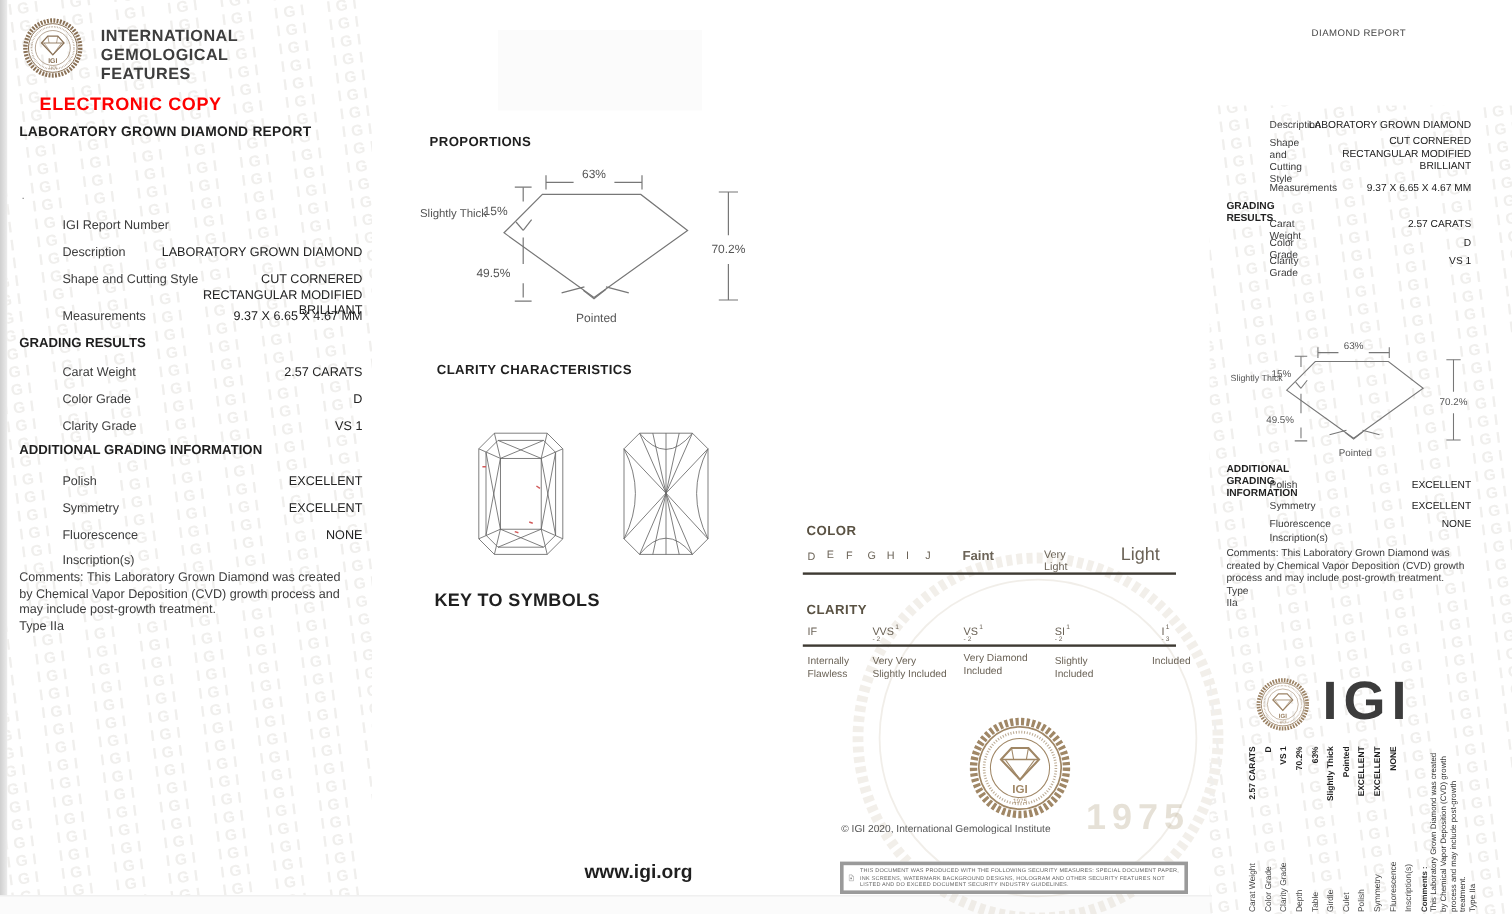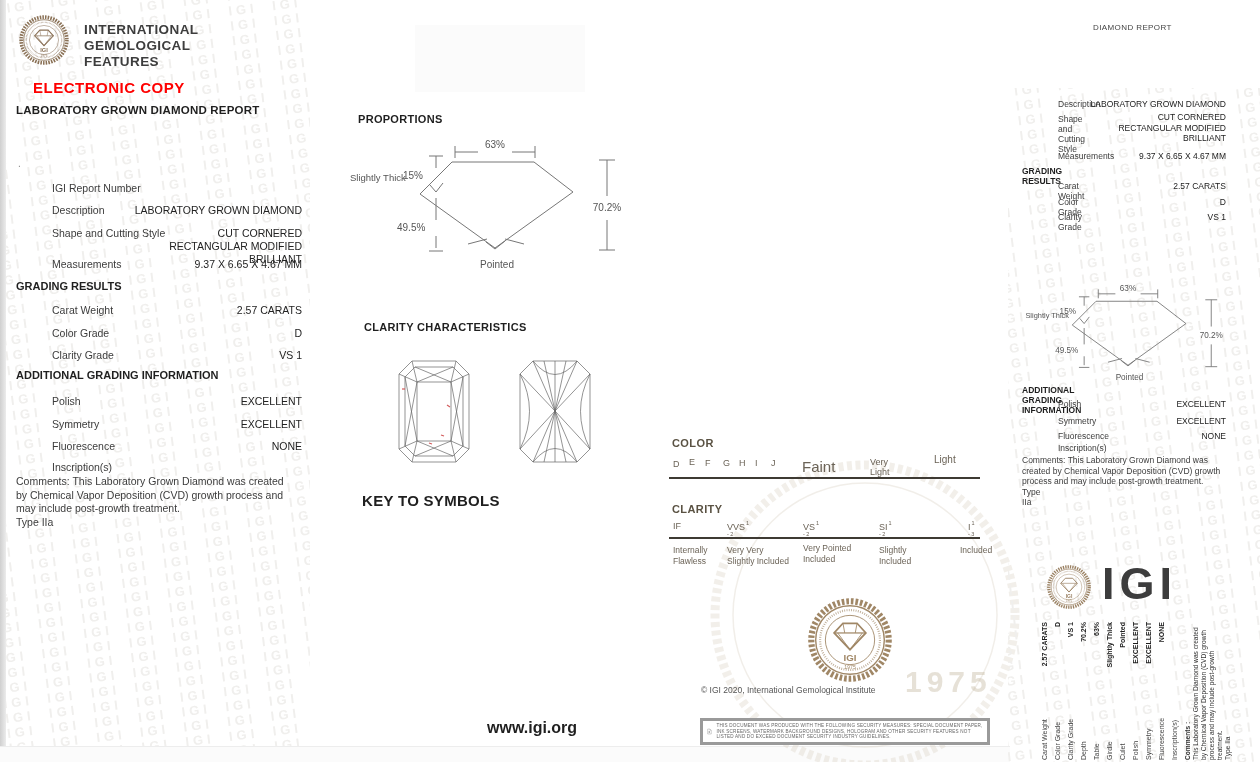"CLARITY CHARACTERISTICS" div.abs { top: 321px -> 303px }
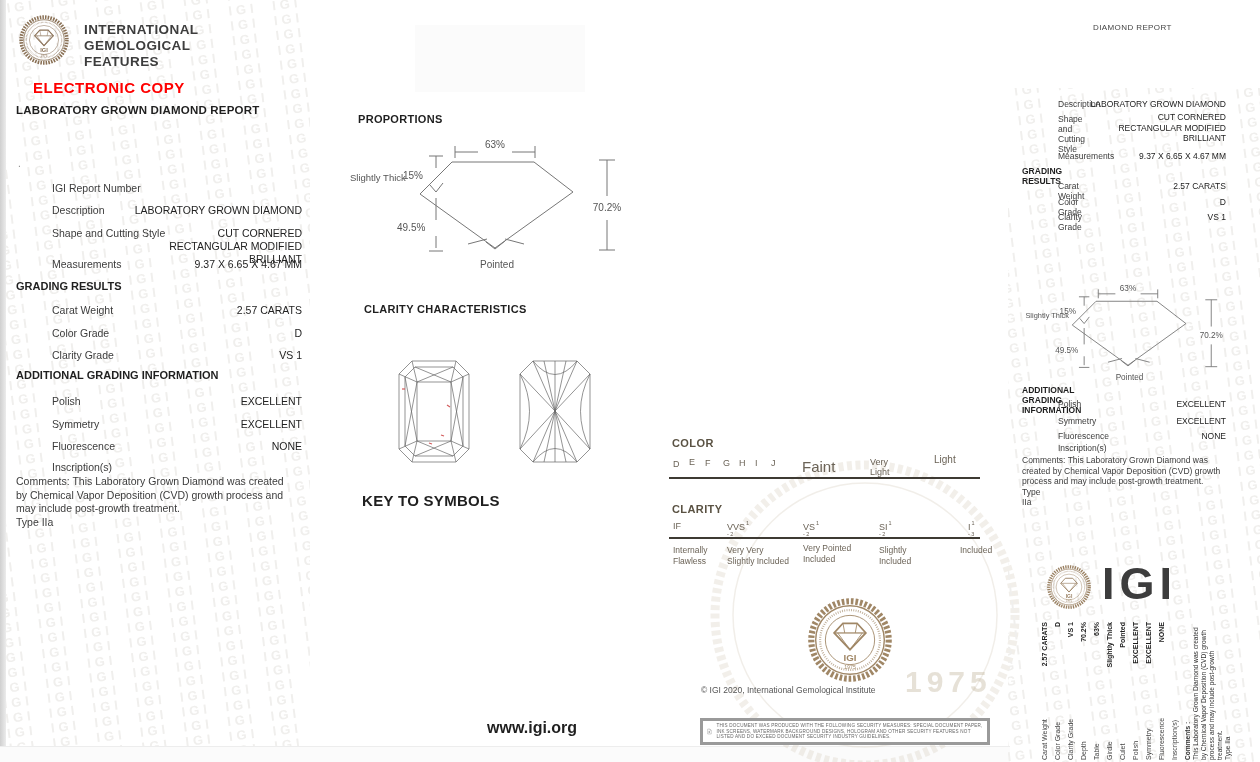"Faint" span.abs { font-size: 15px -> 11px; font-weight: none -> bold }
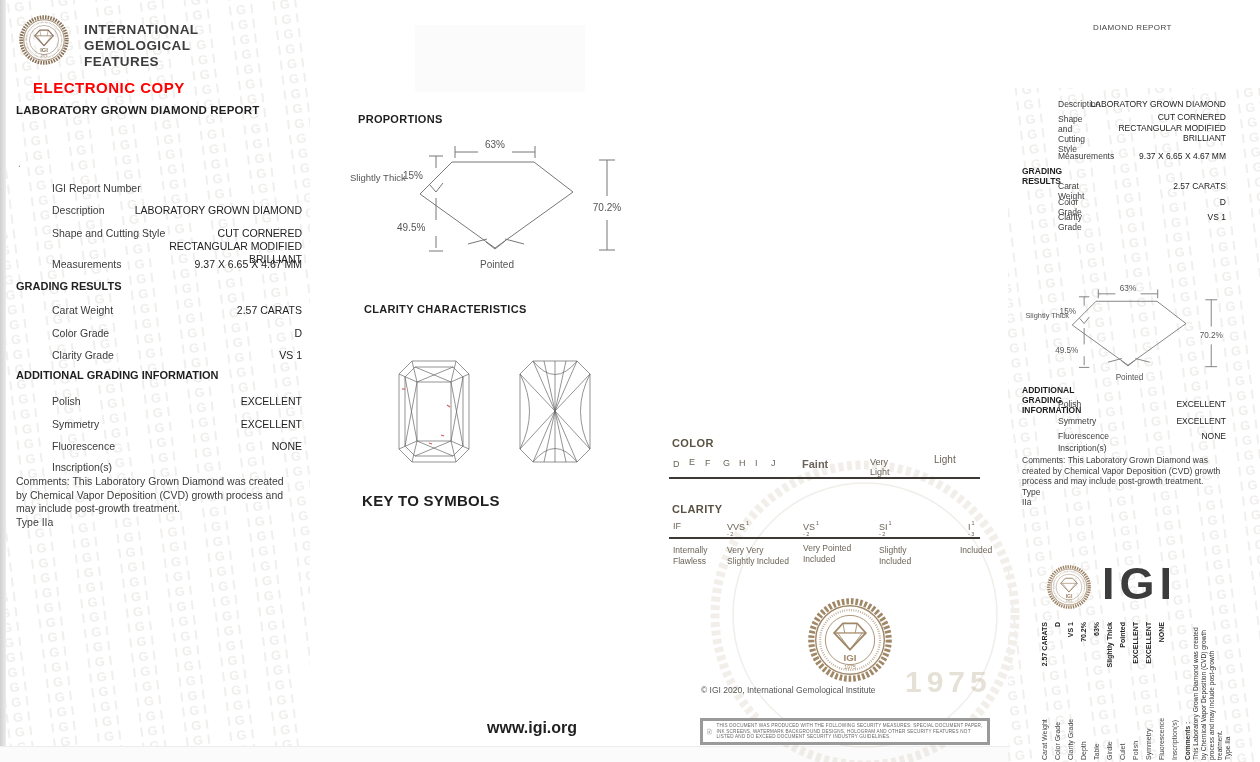"Light" span.abs { font-size: 10px -> 15px }
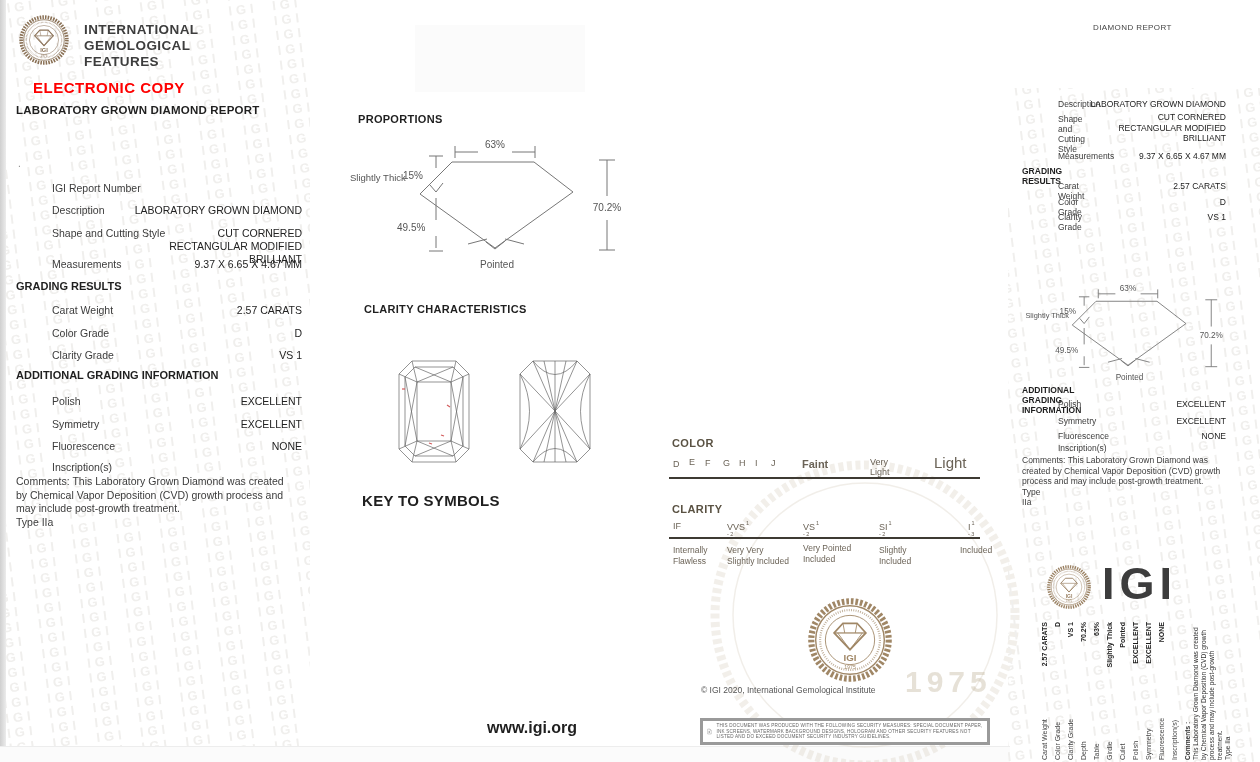"Very Pointed Included" span.abs { text: Pointed -> Diamond }
